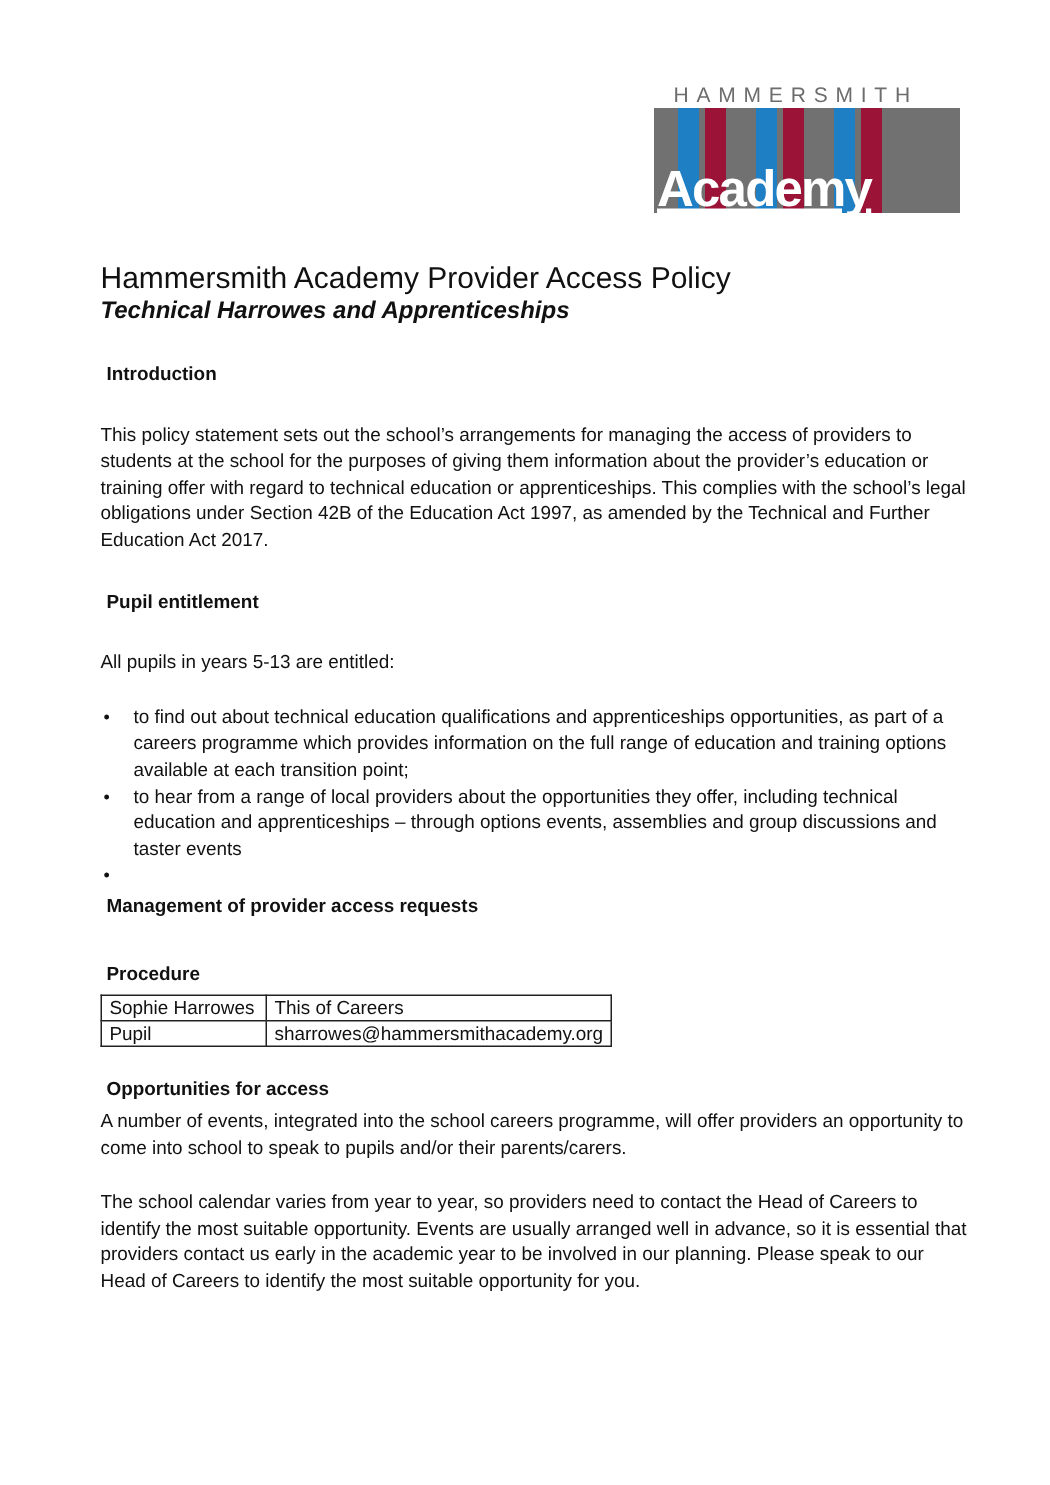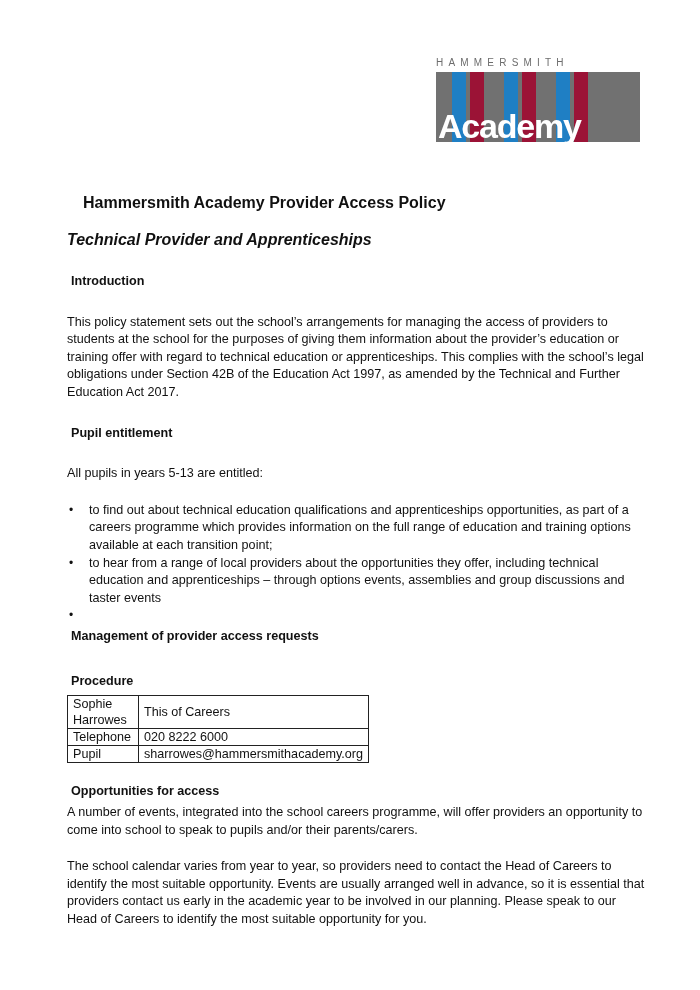"HAMMERSMITH" .logo-word { font-size: 10px -> 14px; margin-left: 0 -> 13px }
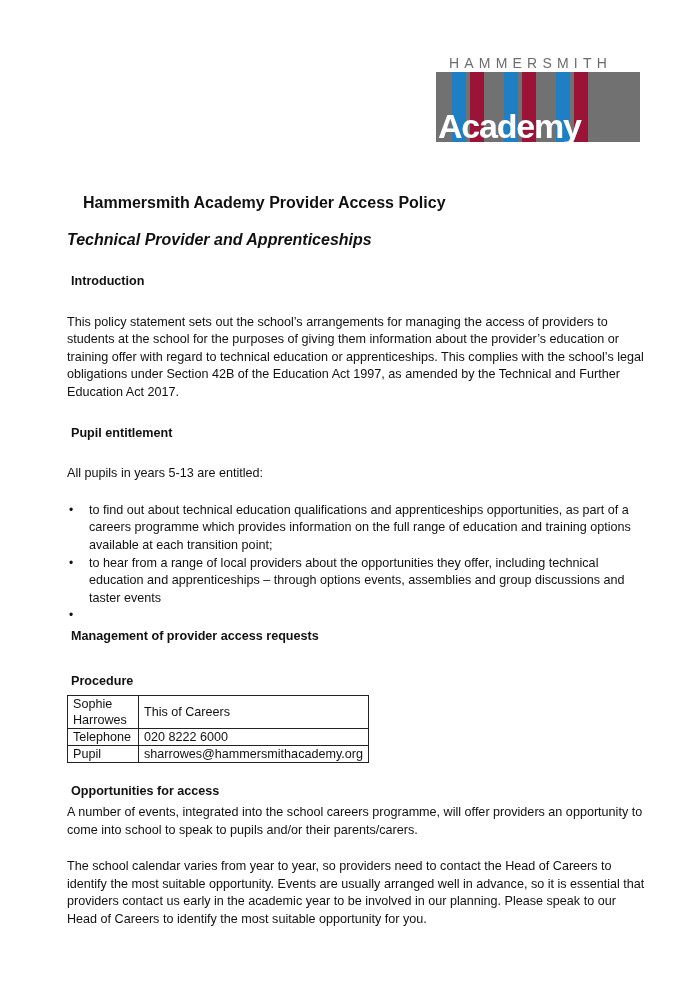"Academy" .logo-academy { text-decoration: none -> underline }
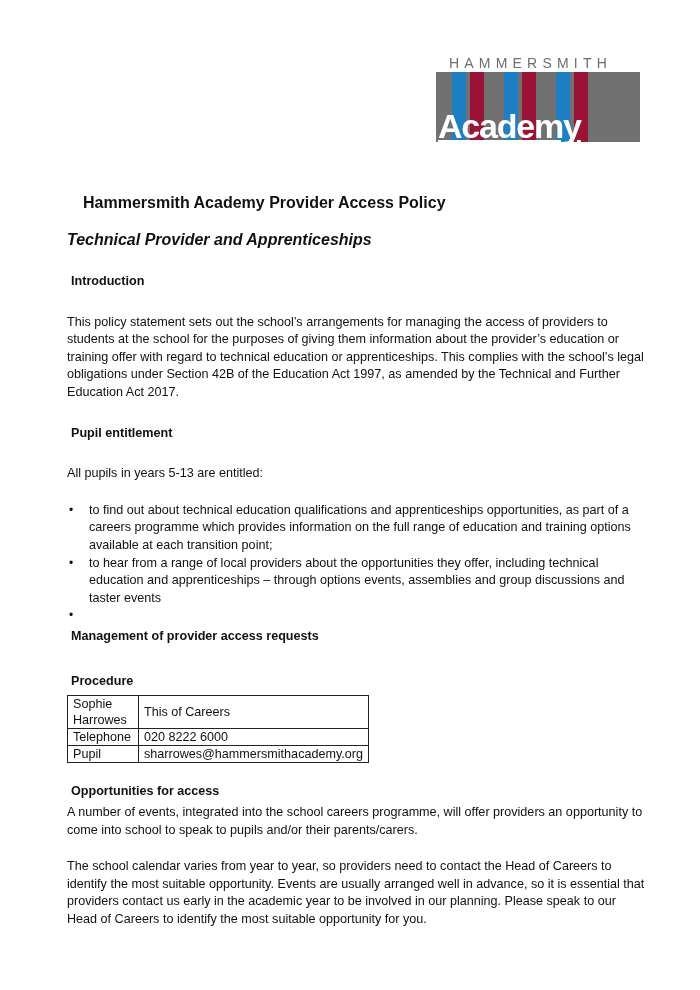"Hammersmith Academy Provider Access" .title { font-size: 16px -> 20px; font-weight: bold -> normal; margin: 16px -> 0 }
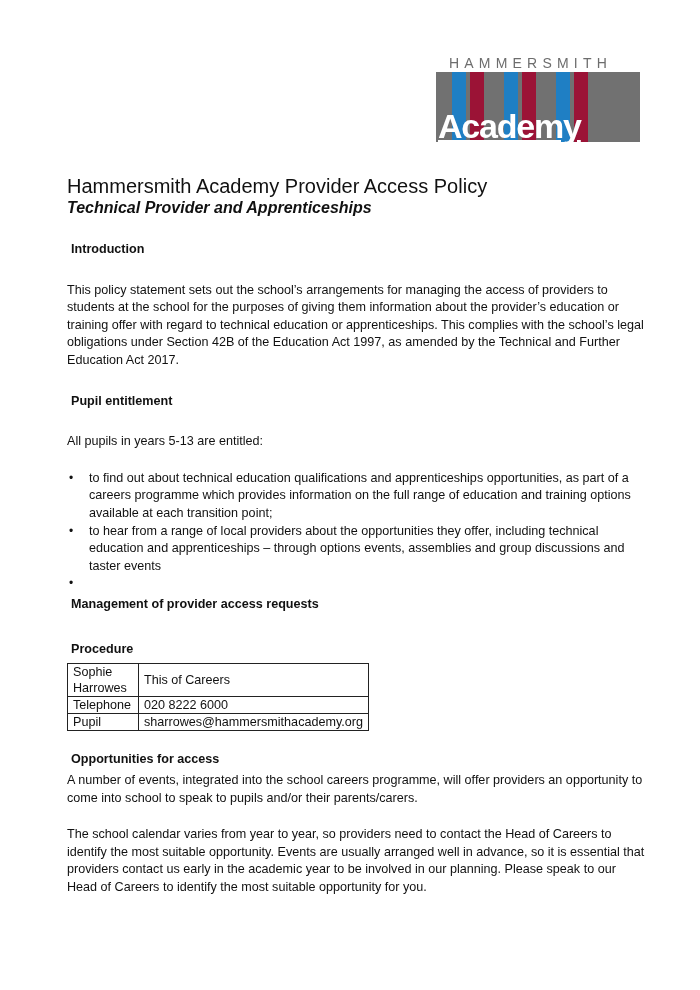"Technical Provider and Apprenticeships" h2.subtitle { text: Provider -> Harrowes }
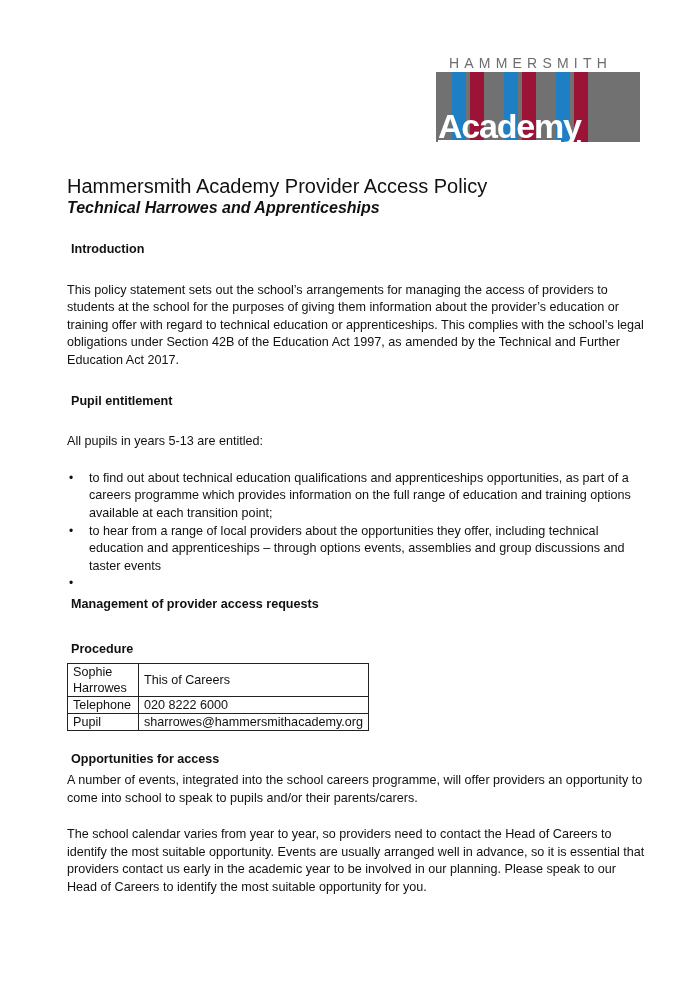"Sophie Harrowes" table.contact { width: 302px -> 341px }
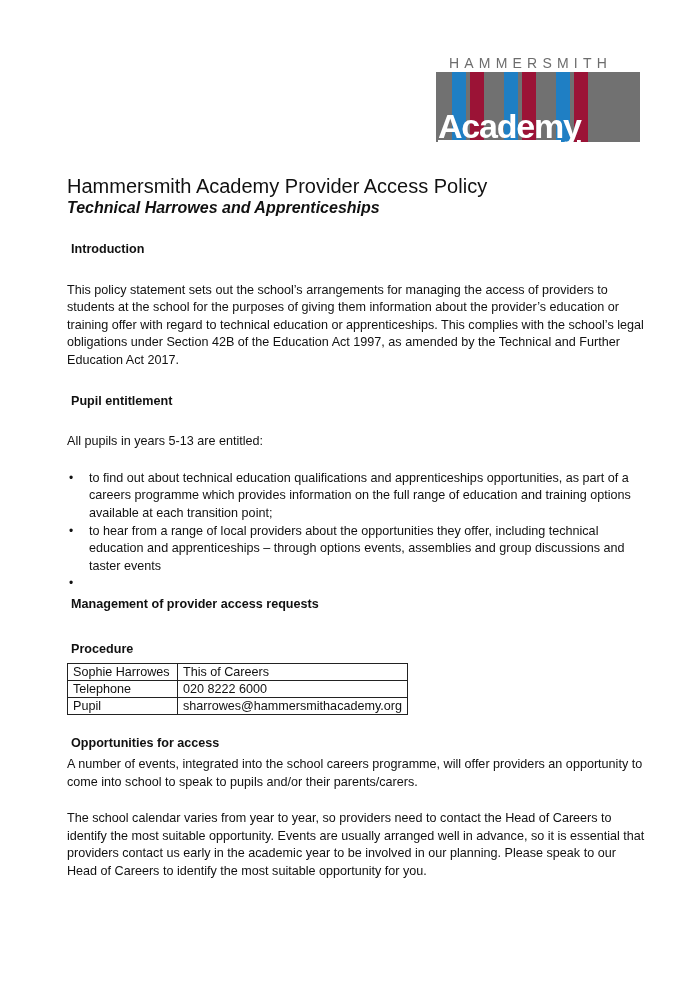"Telephone" tr { html: <tr> <td>Telephone</td> <td>020 8222 6000</td> </tr> -> none }
